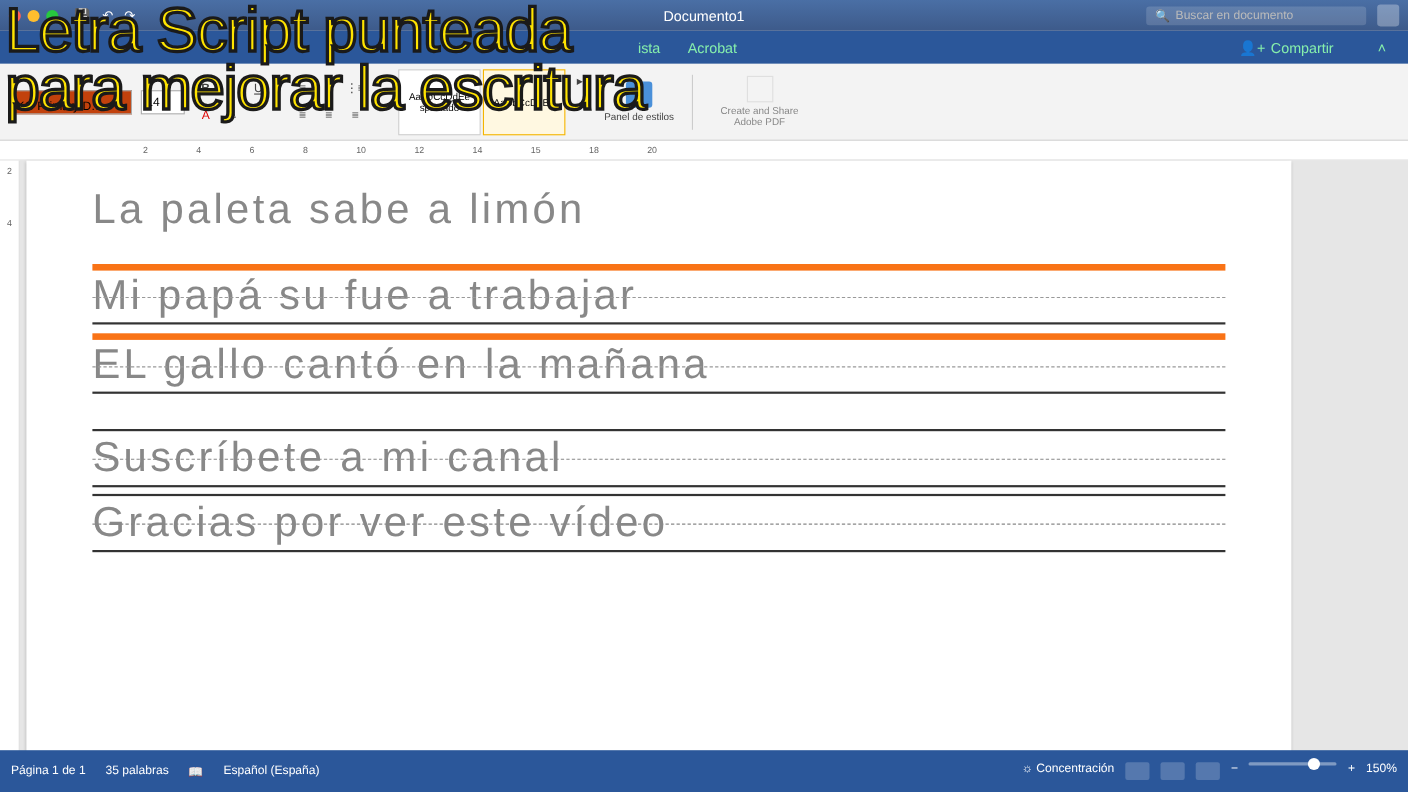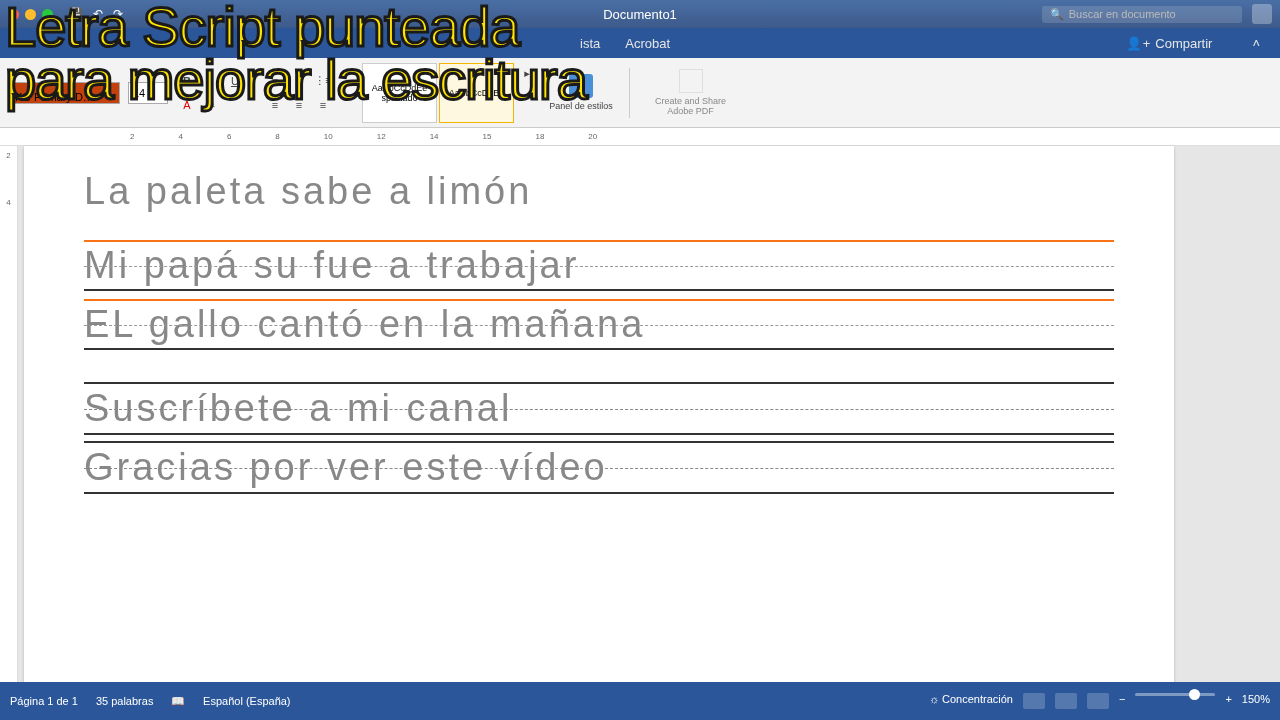"ista" .ribbon-tabs { color: #e5e5e5 -> #86efac }
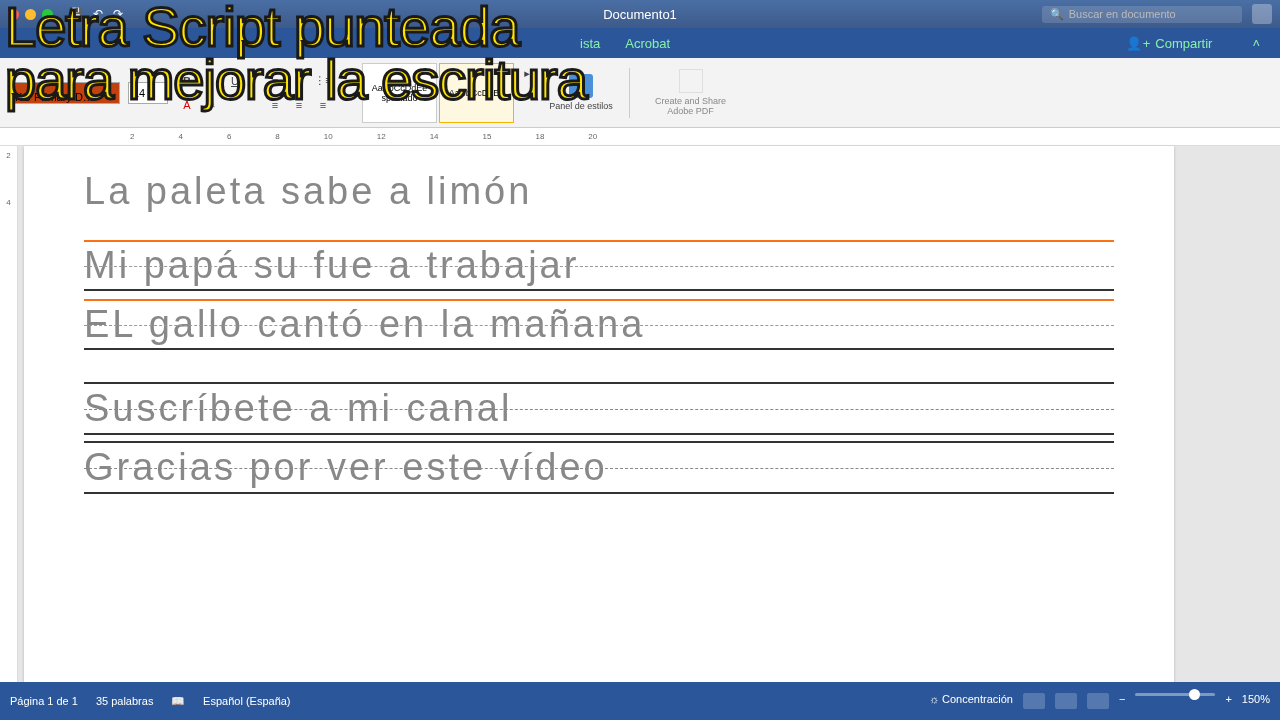"Mi papá su fue a" .lined { border-top: 2px solid #f97316 -> 6px solid #f97316 }
